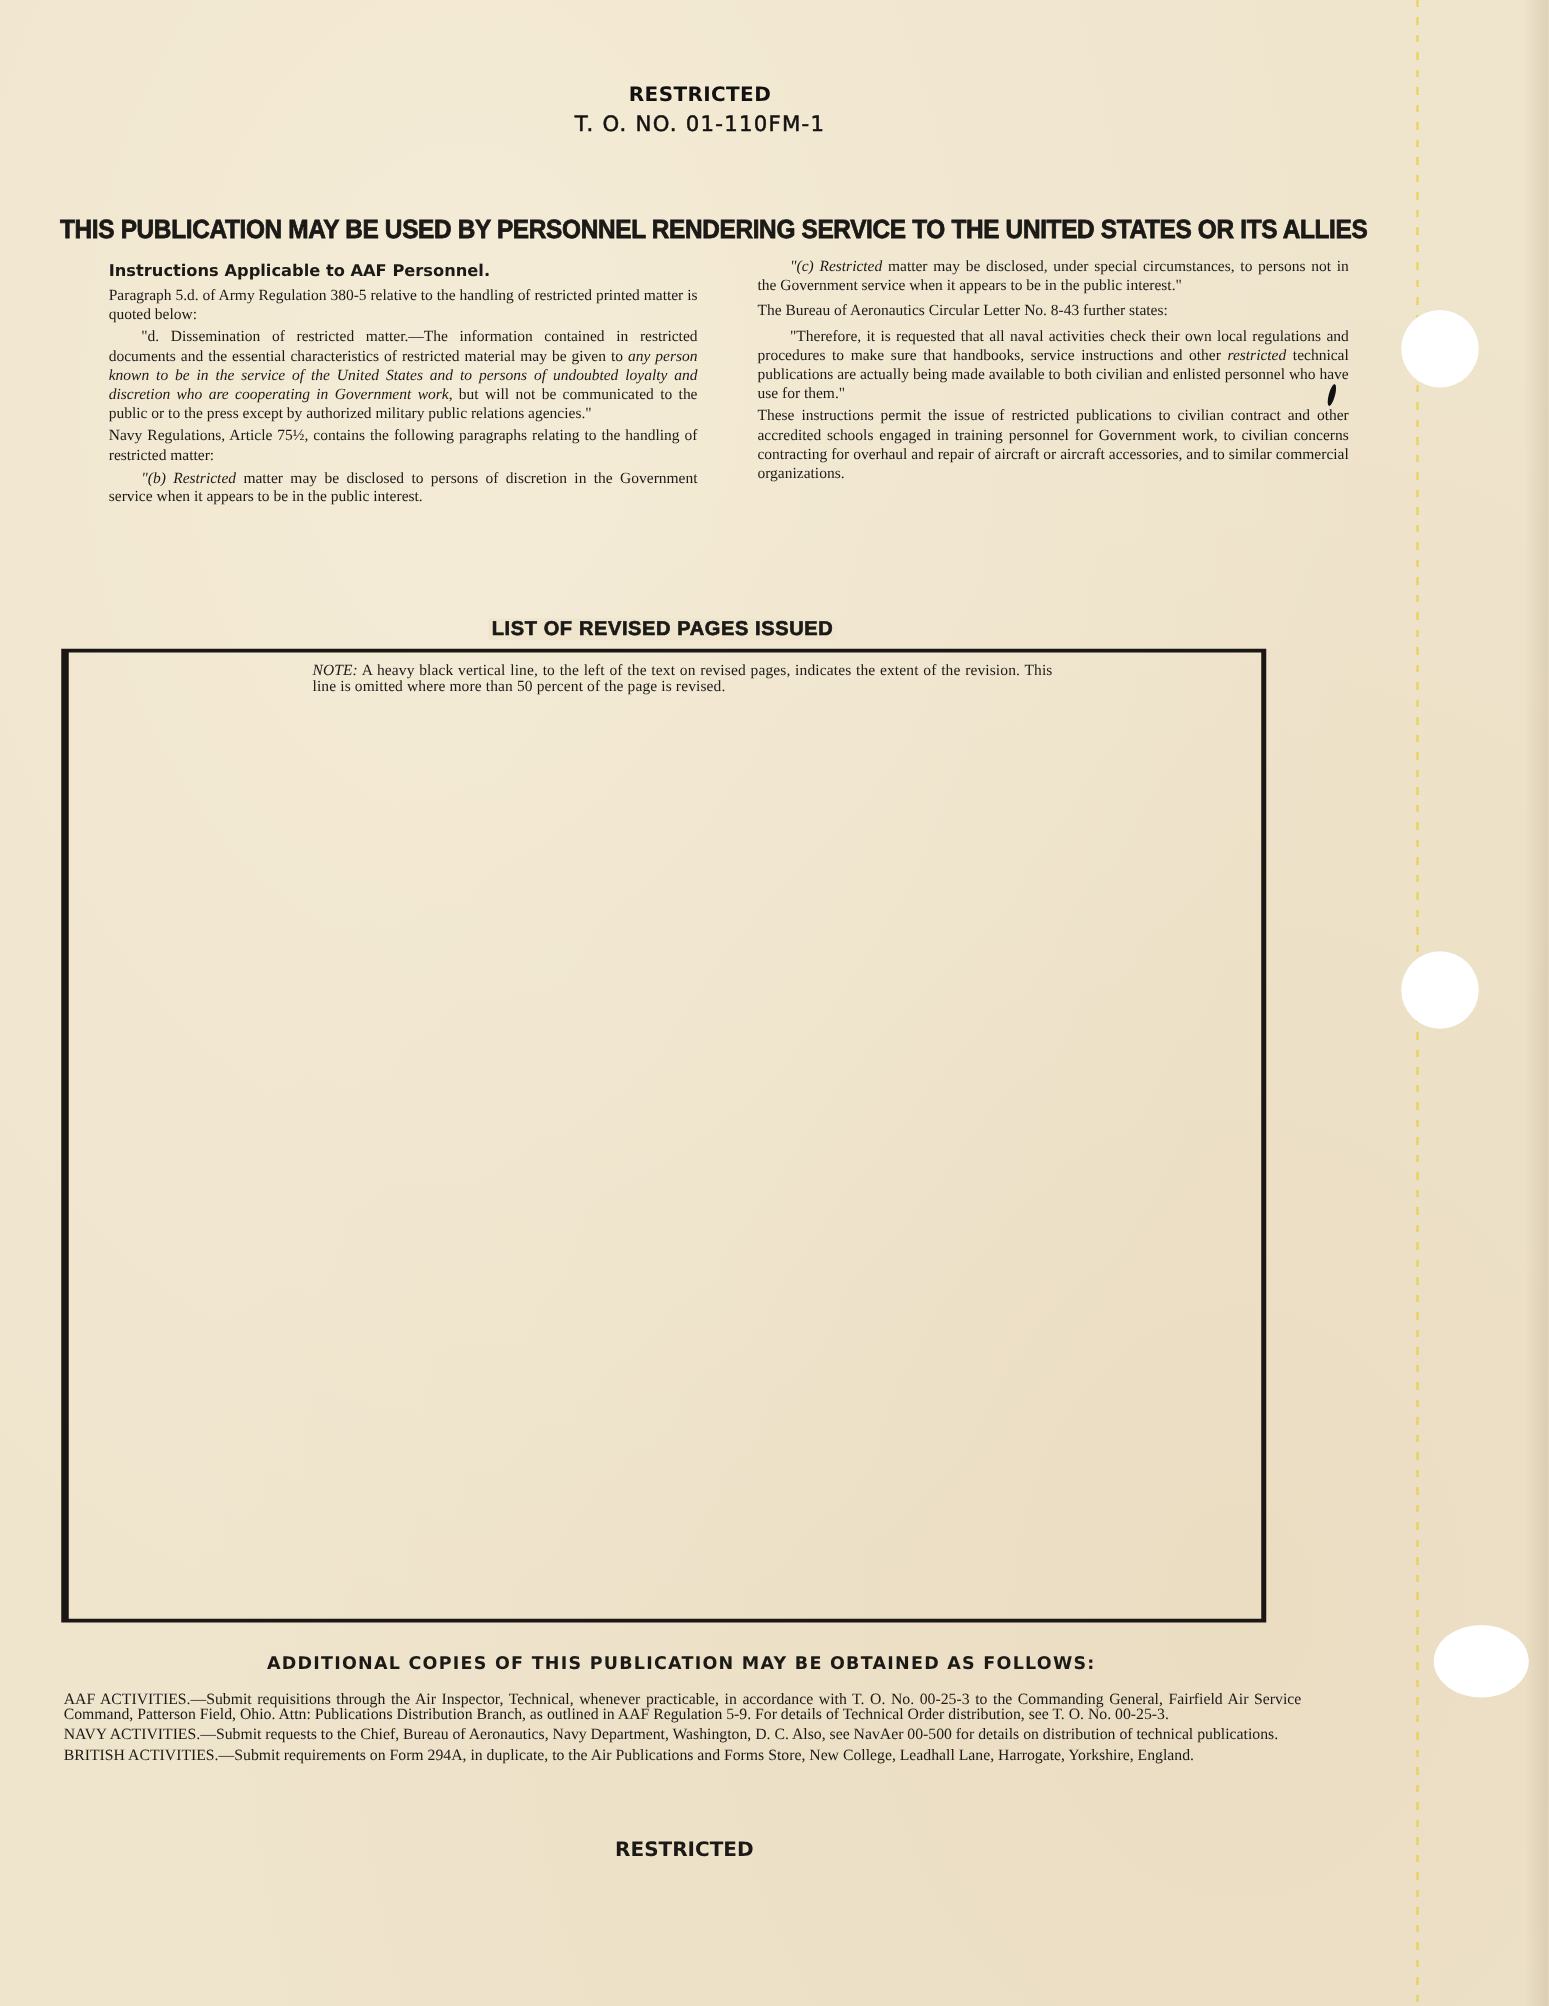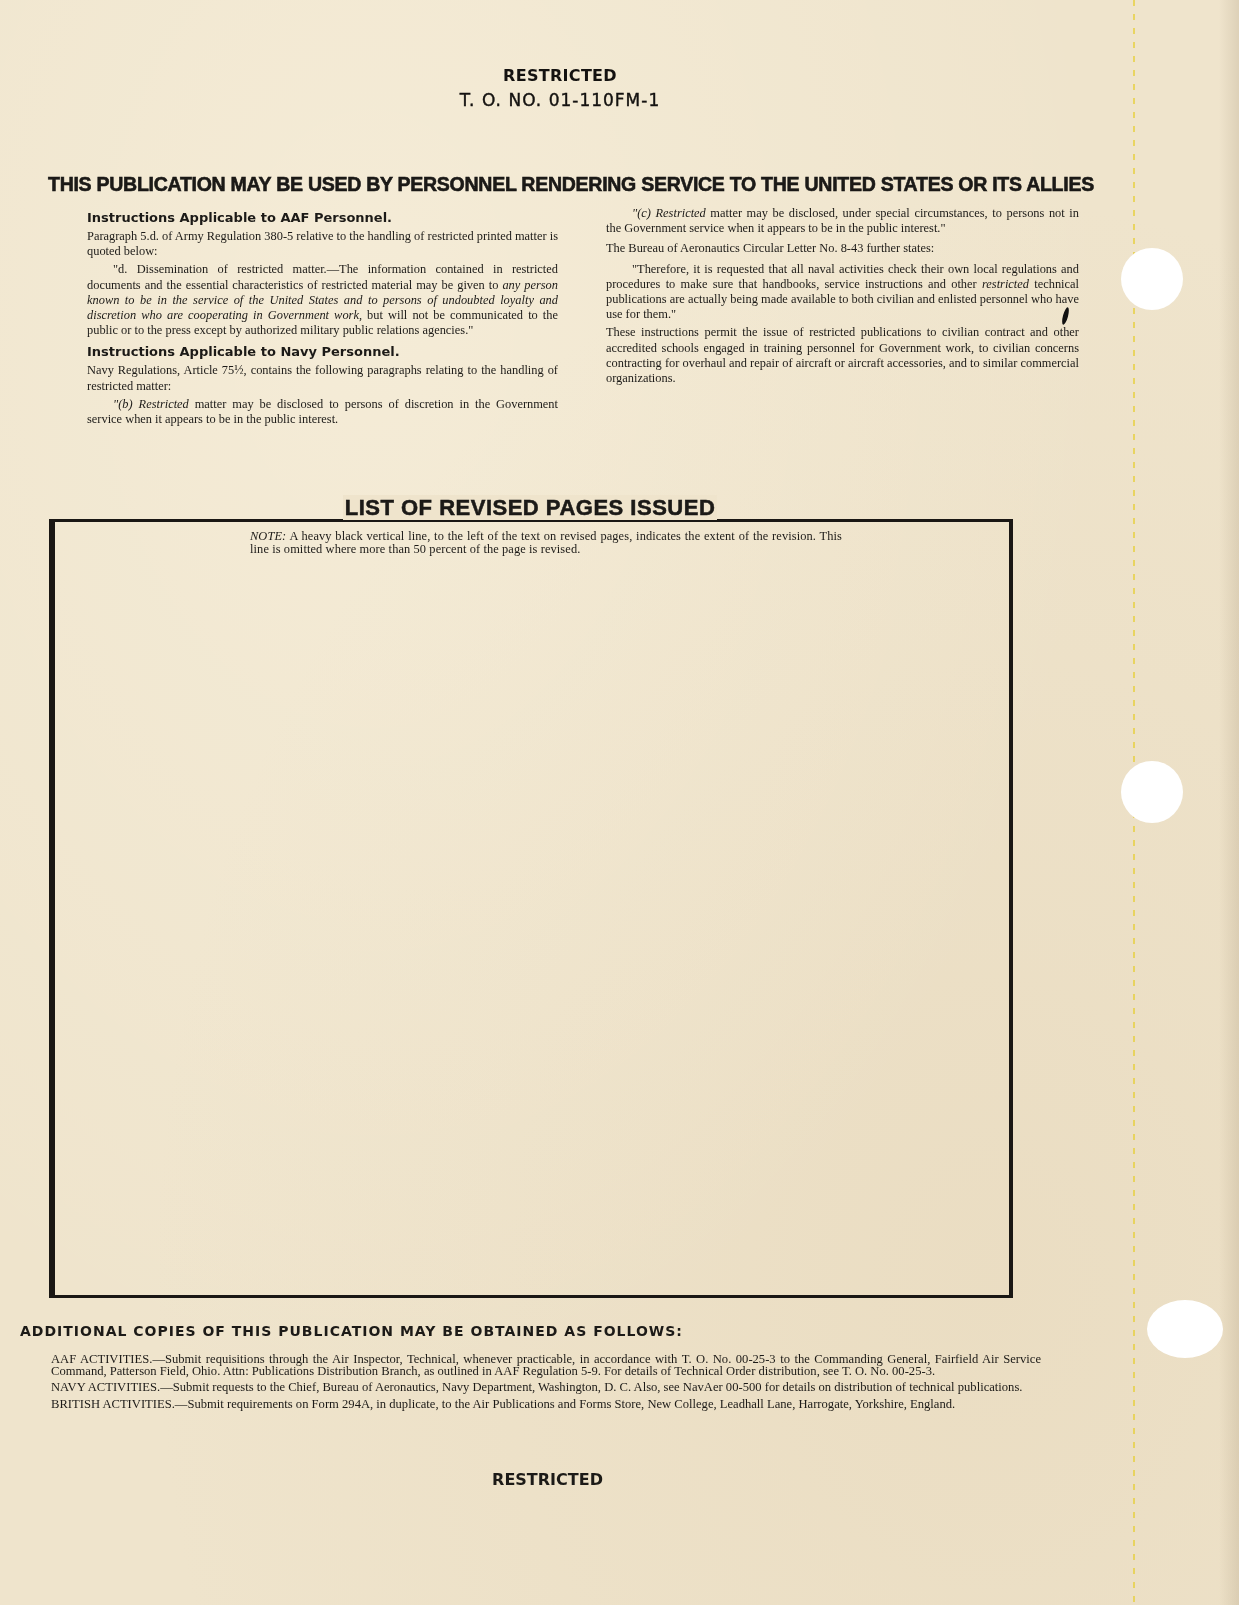"Instructions Applicable to Navy" div.subhead { html: <div>Instructions Applicable to Navy Personnel.</div> -> none }
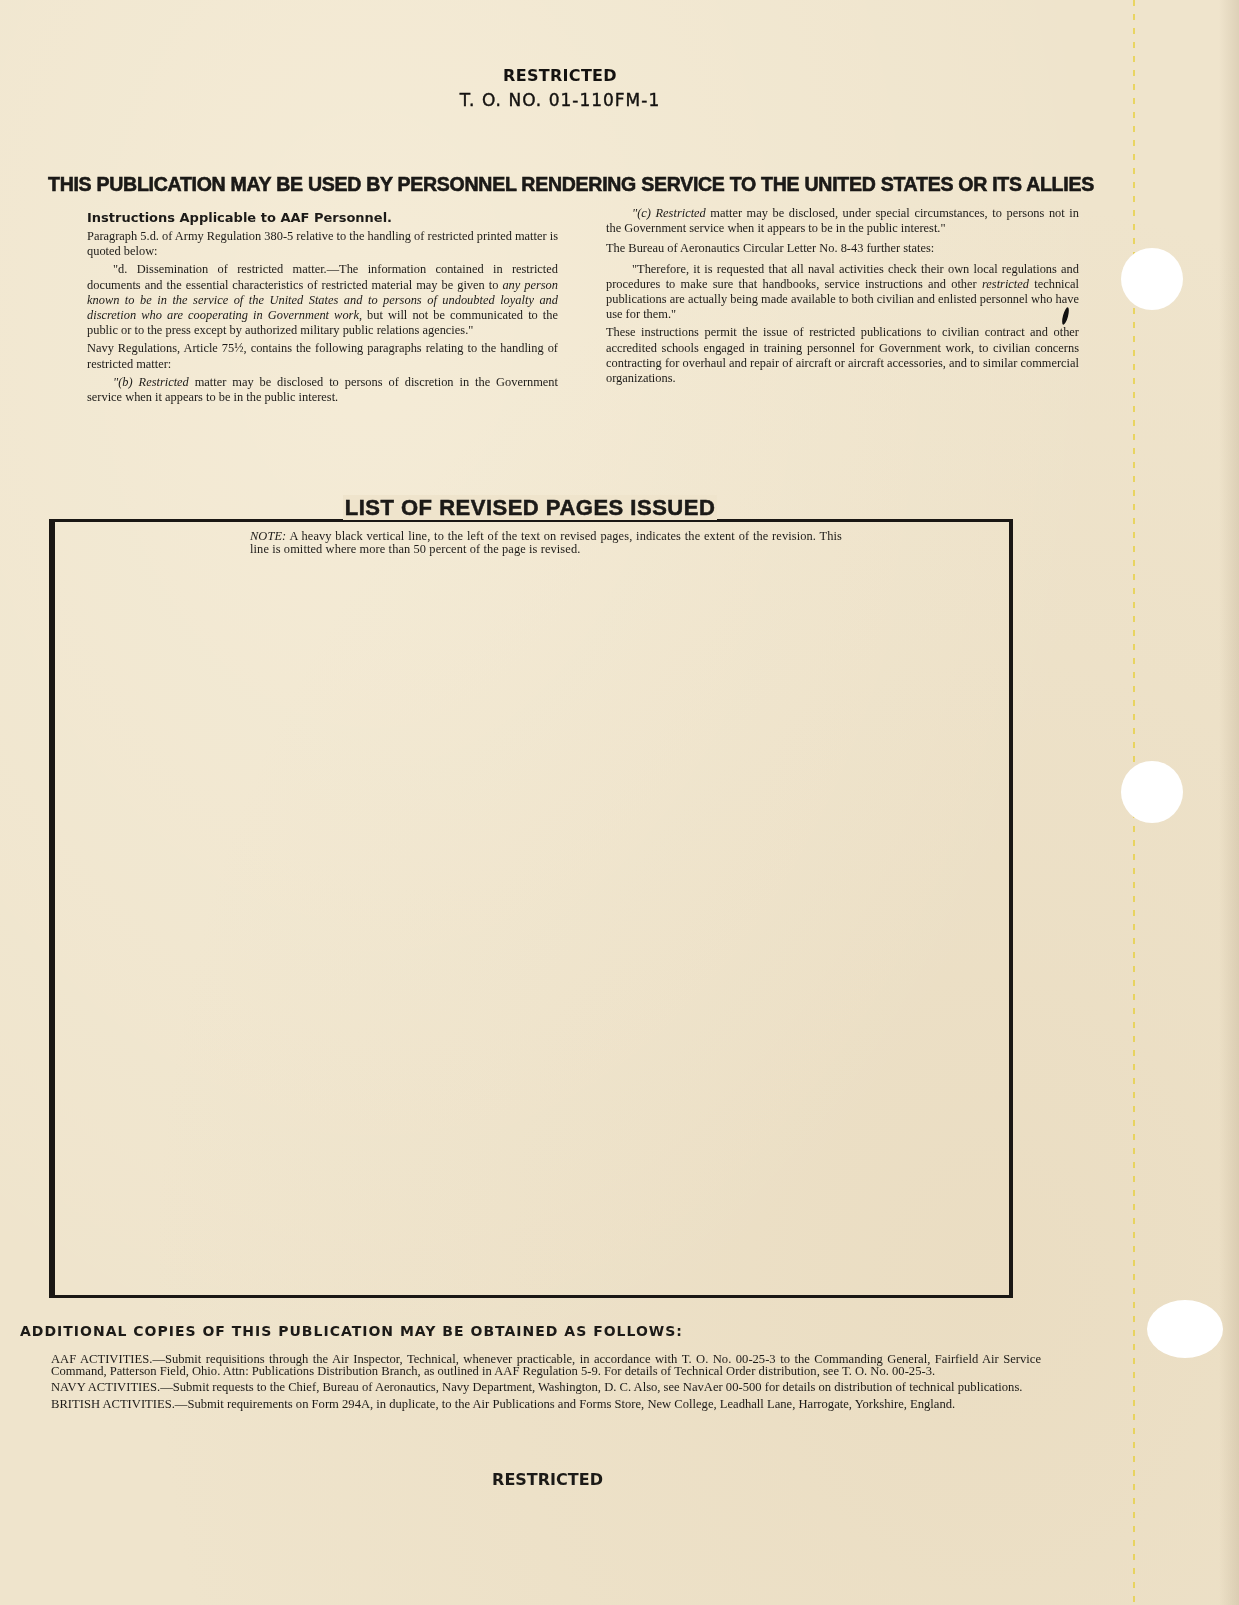"LIST OF REVISED PAGES ISSUED" .revised-title span { font-size: 22px -> 16px }
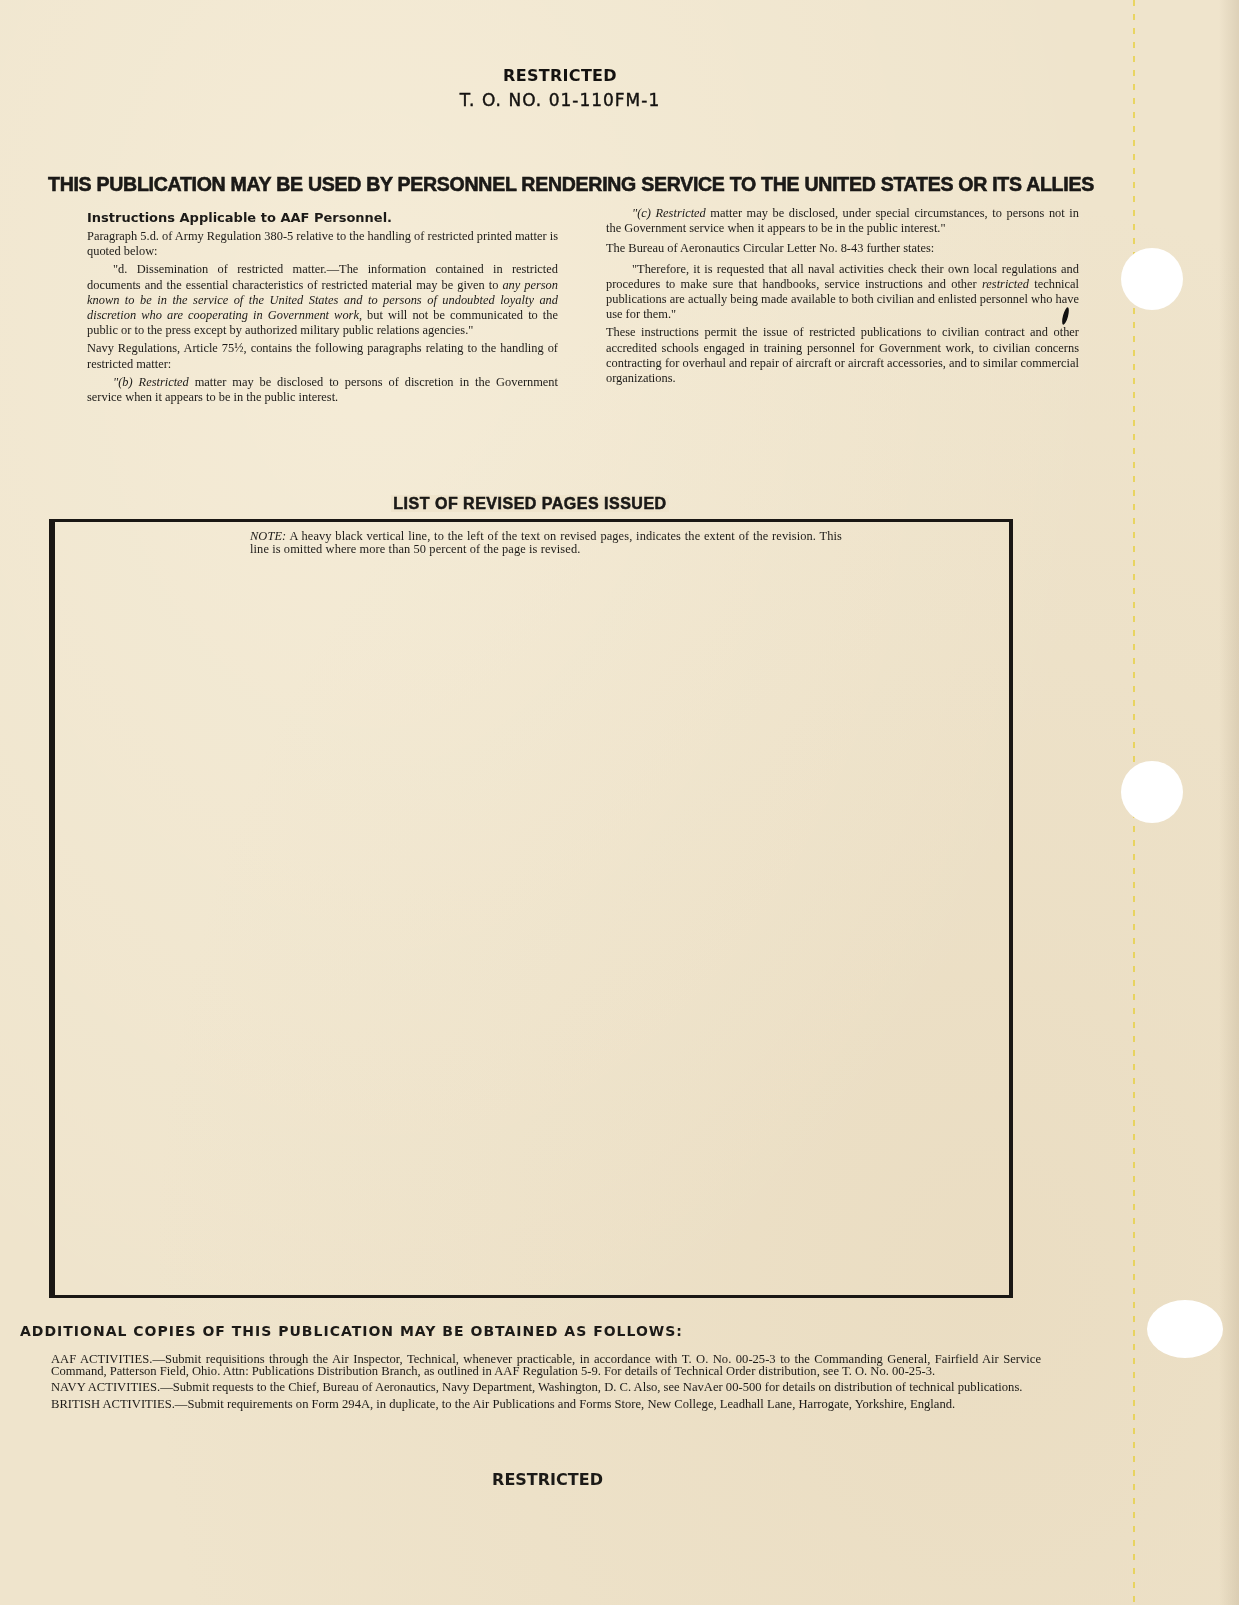"ADDITIONAL COPIES OF THIS PUBLICATION" .copies-title { padding-left: 20px -> none; text-align: left -> center }
